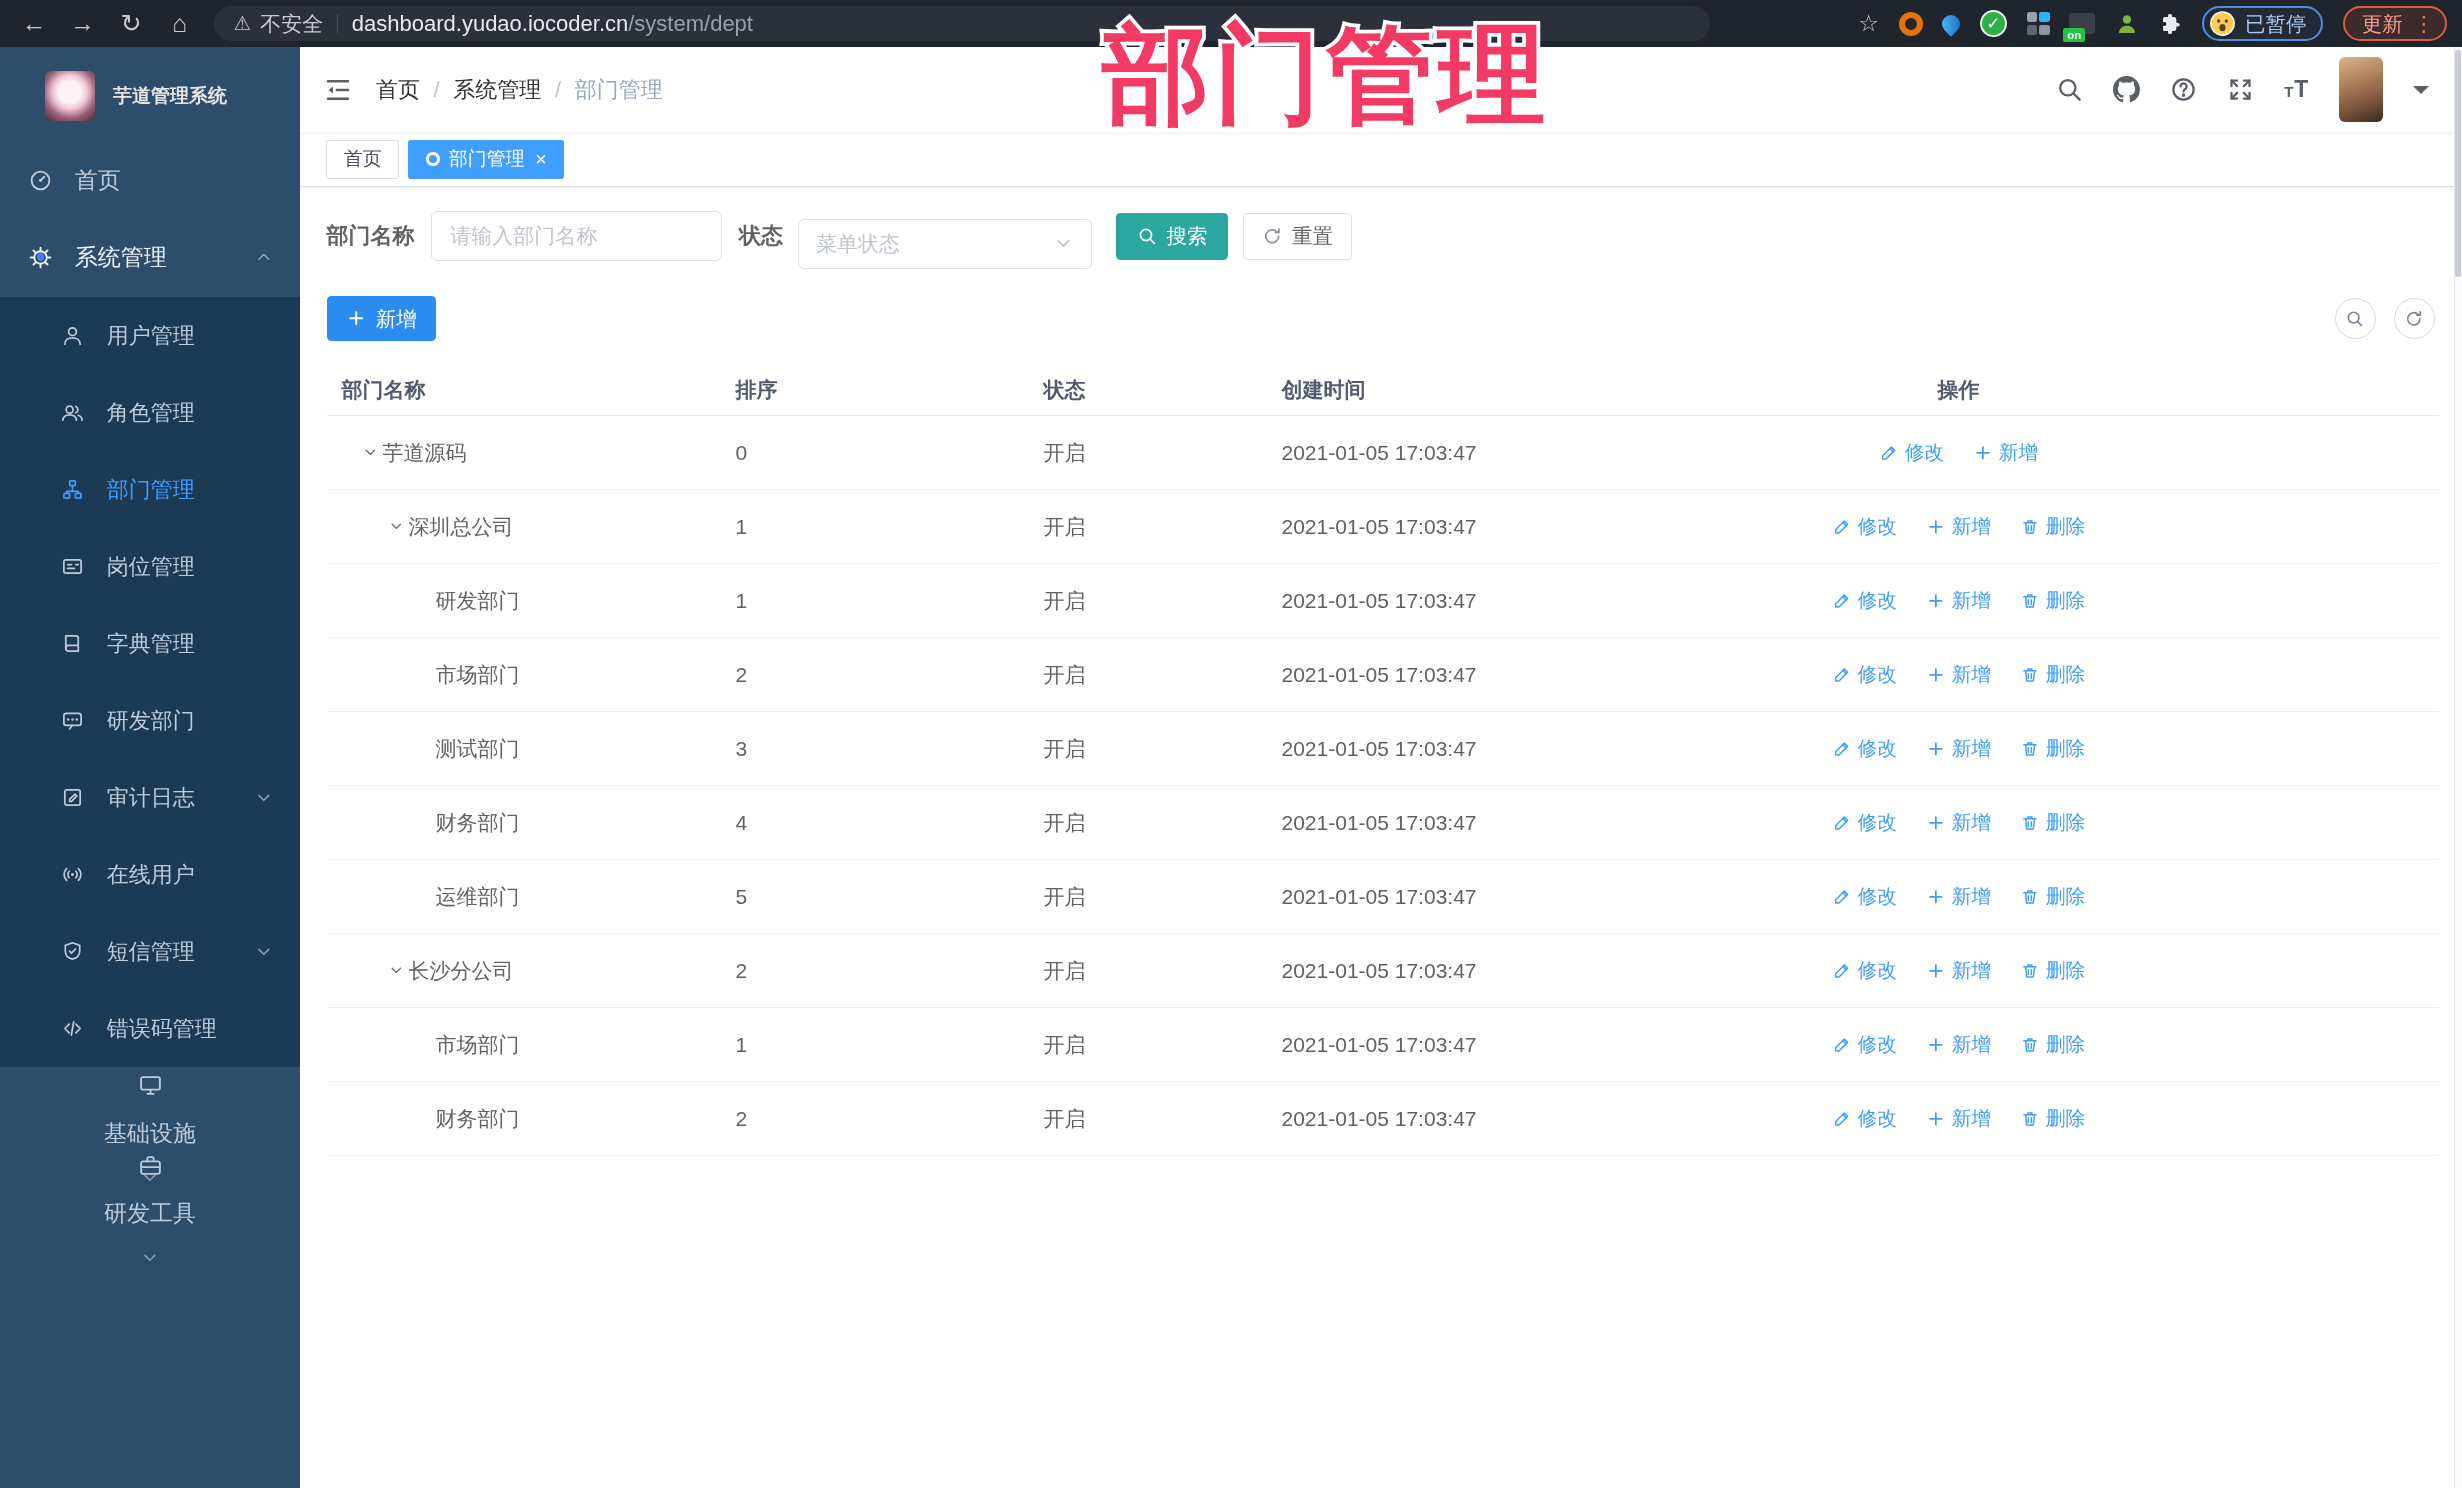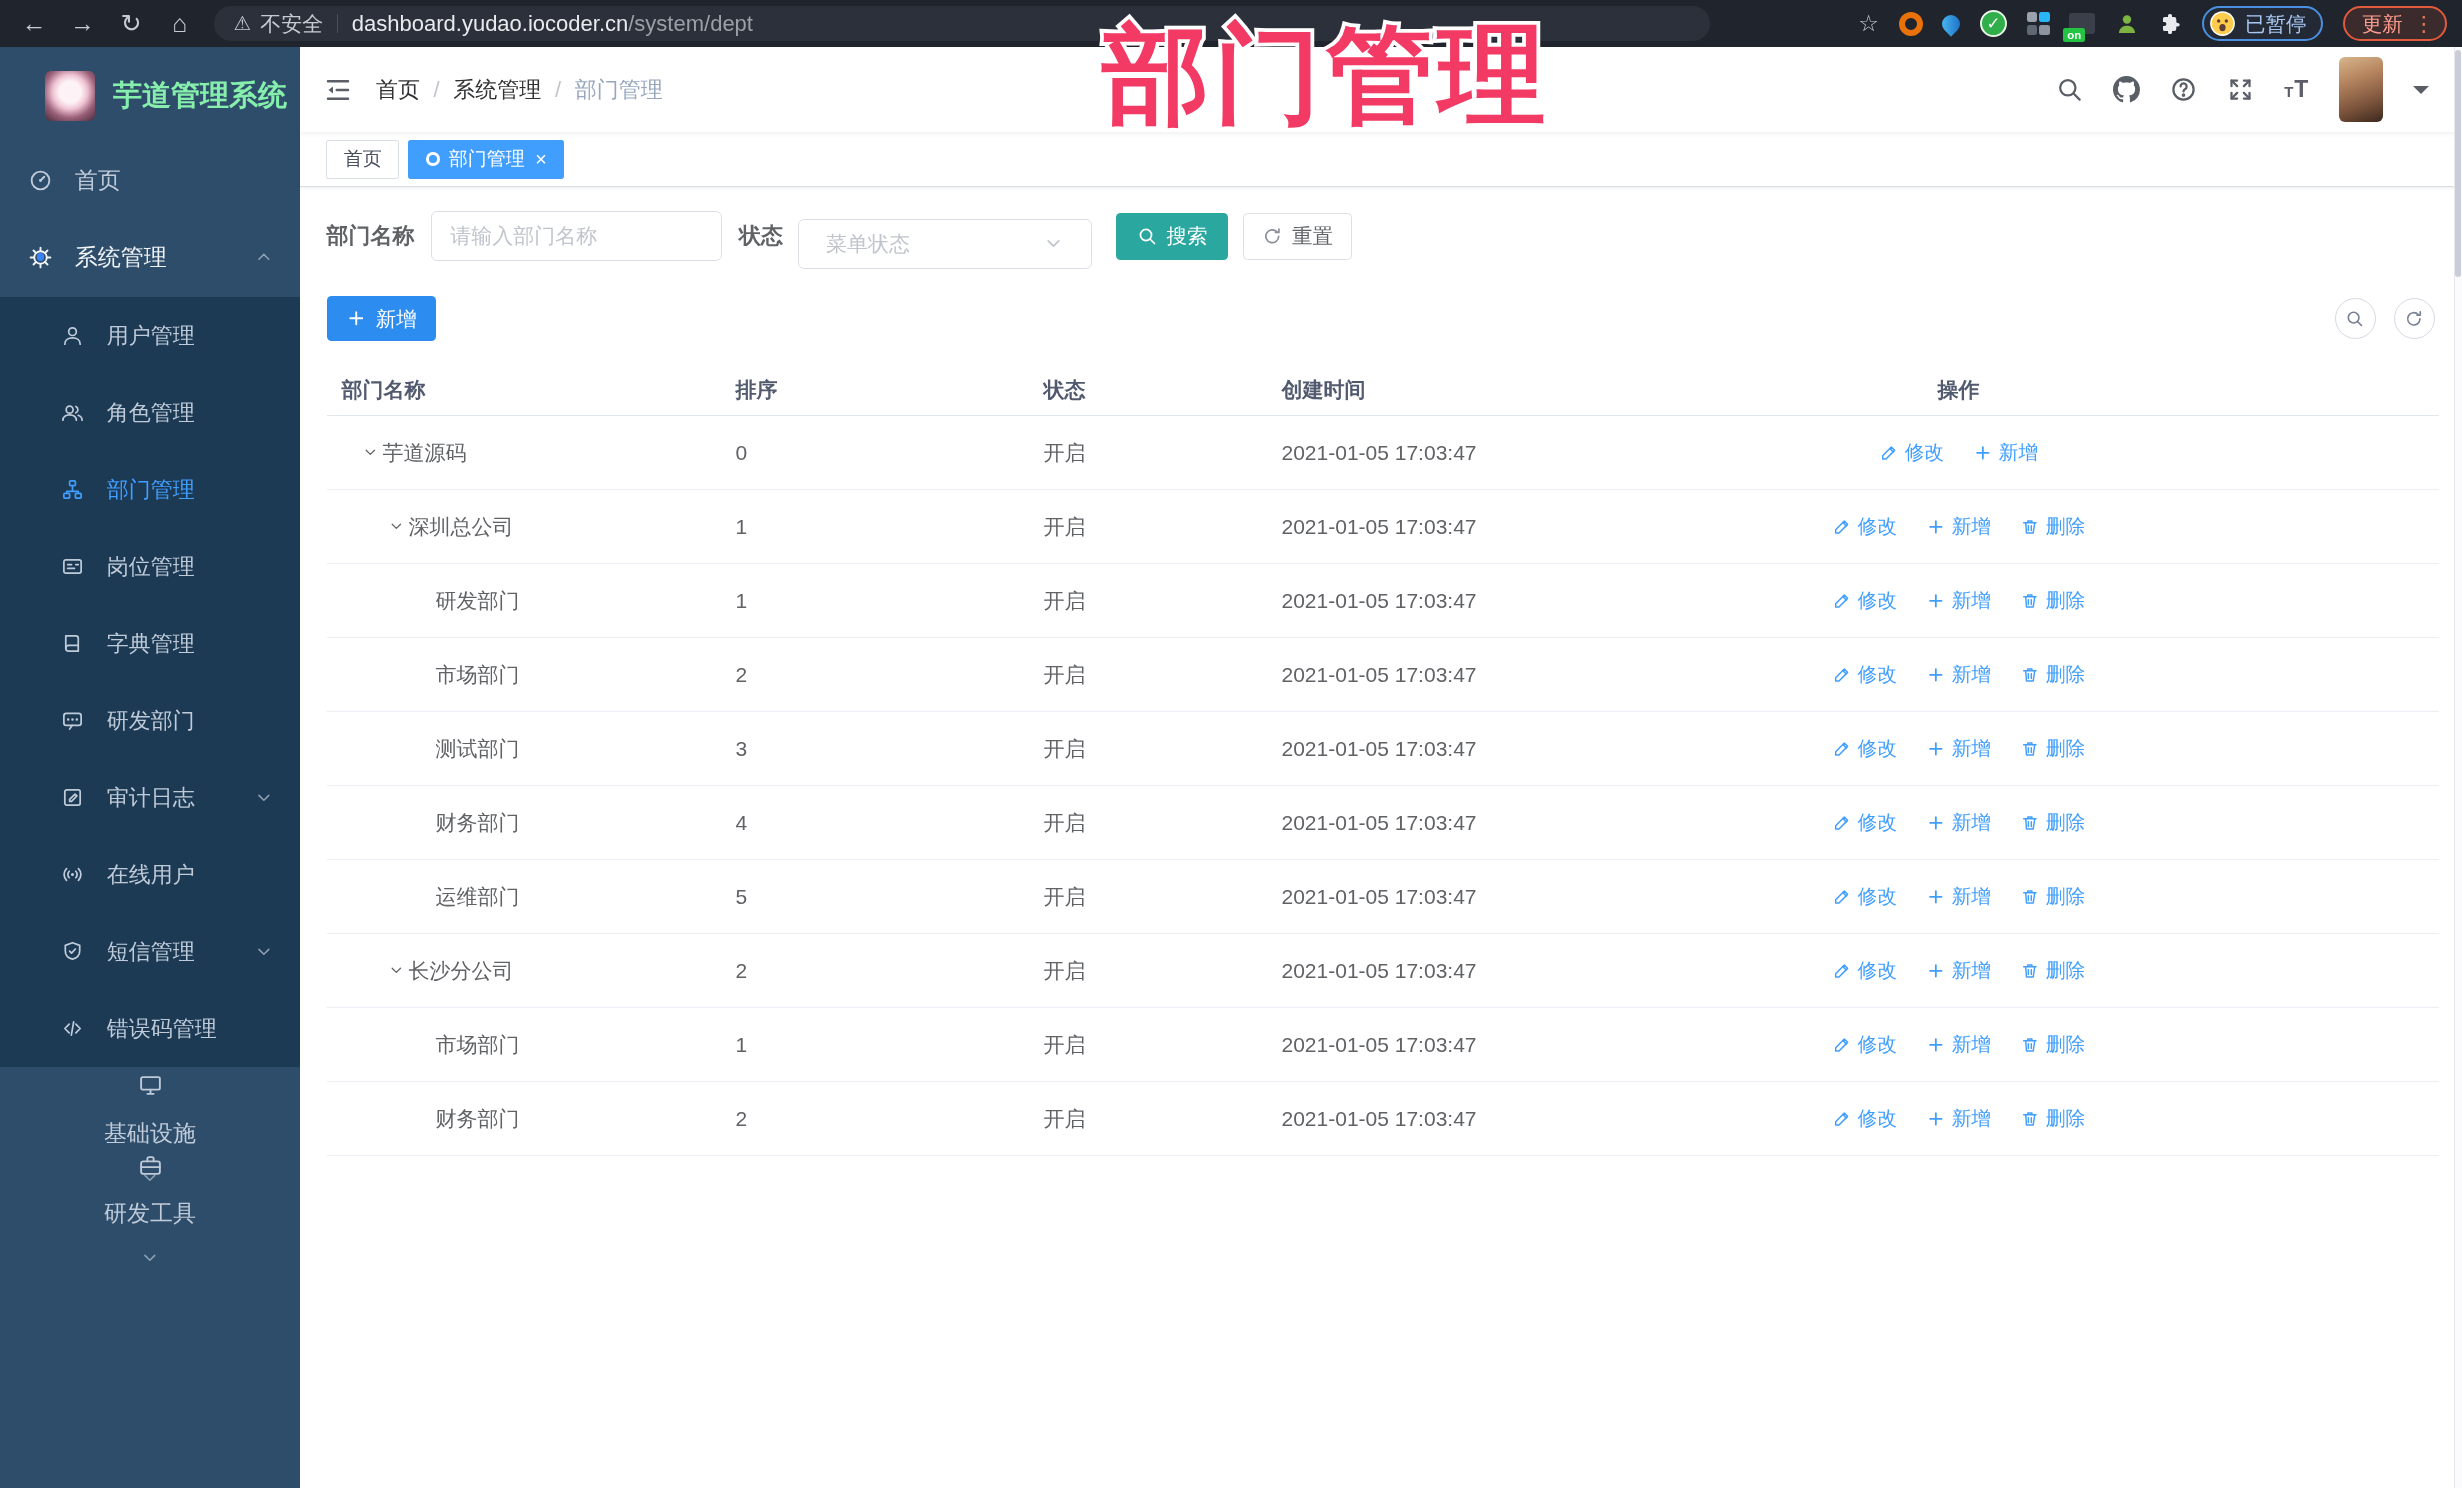"芋道管理系统" .logo-title { color: #86efac -> #e5e5e5; font-size: 29px -> 19px }
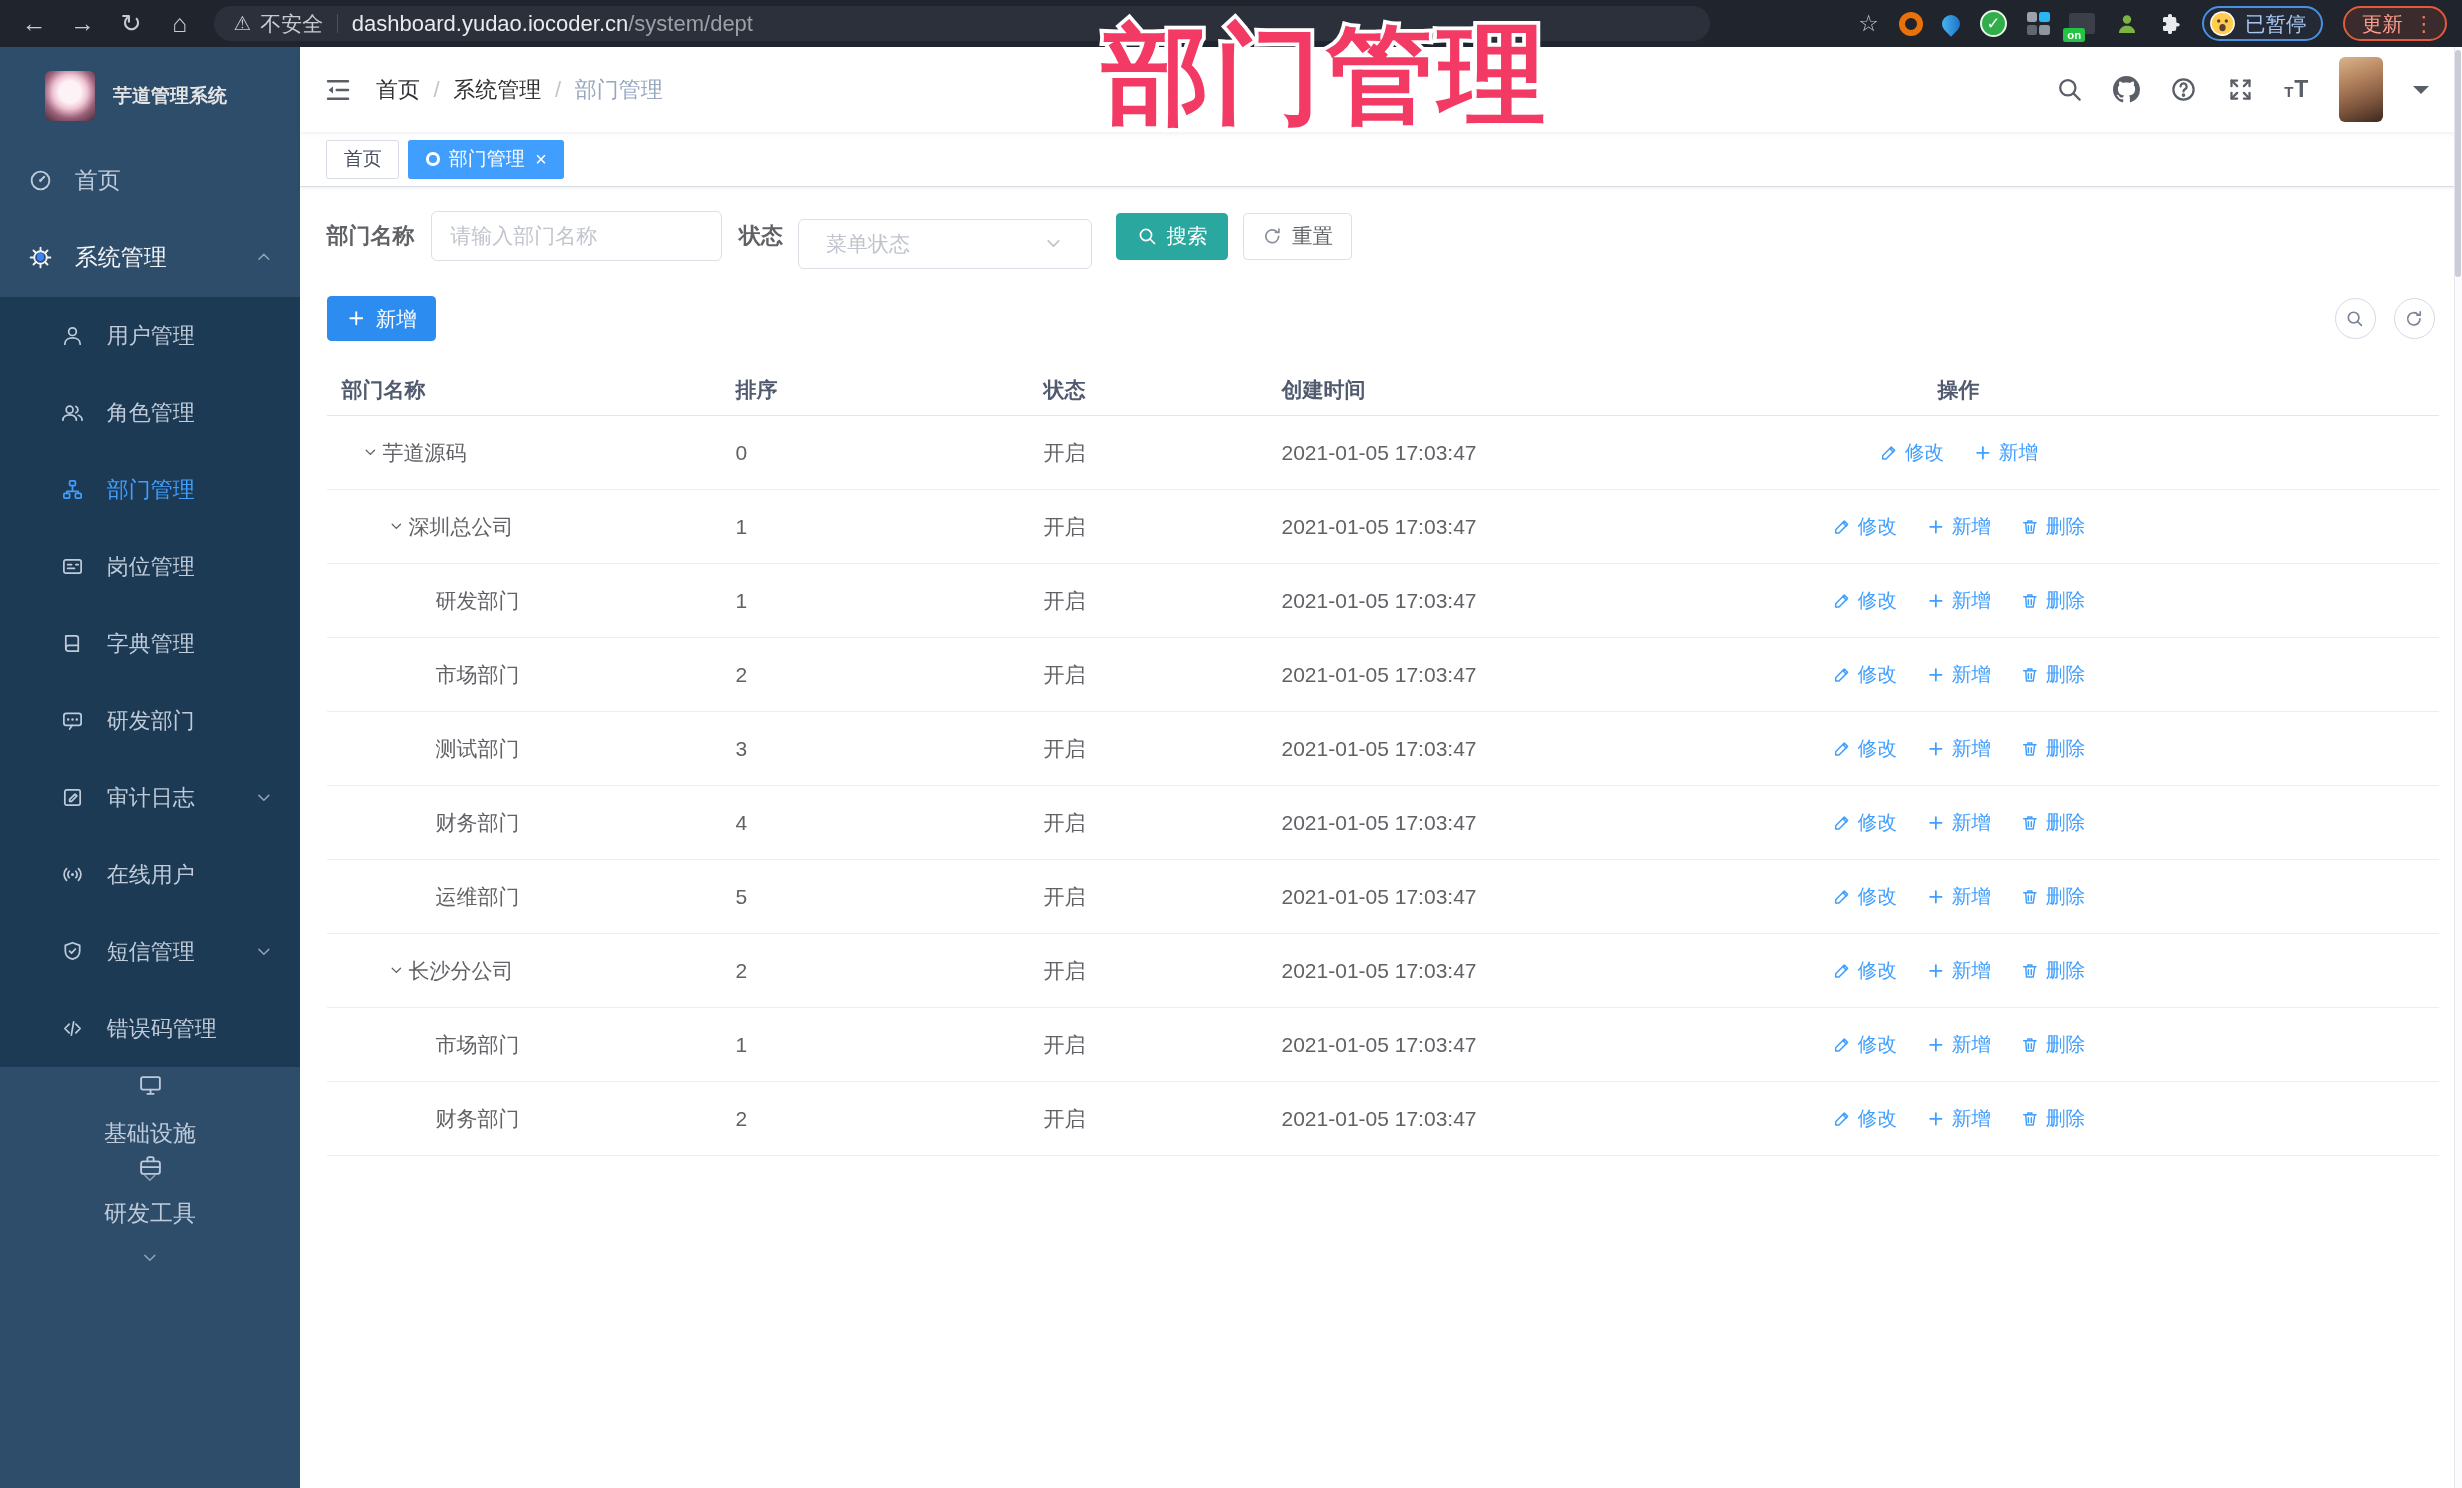"菜单状态" .f-select { padding: 0 27px -> 0 17px }
